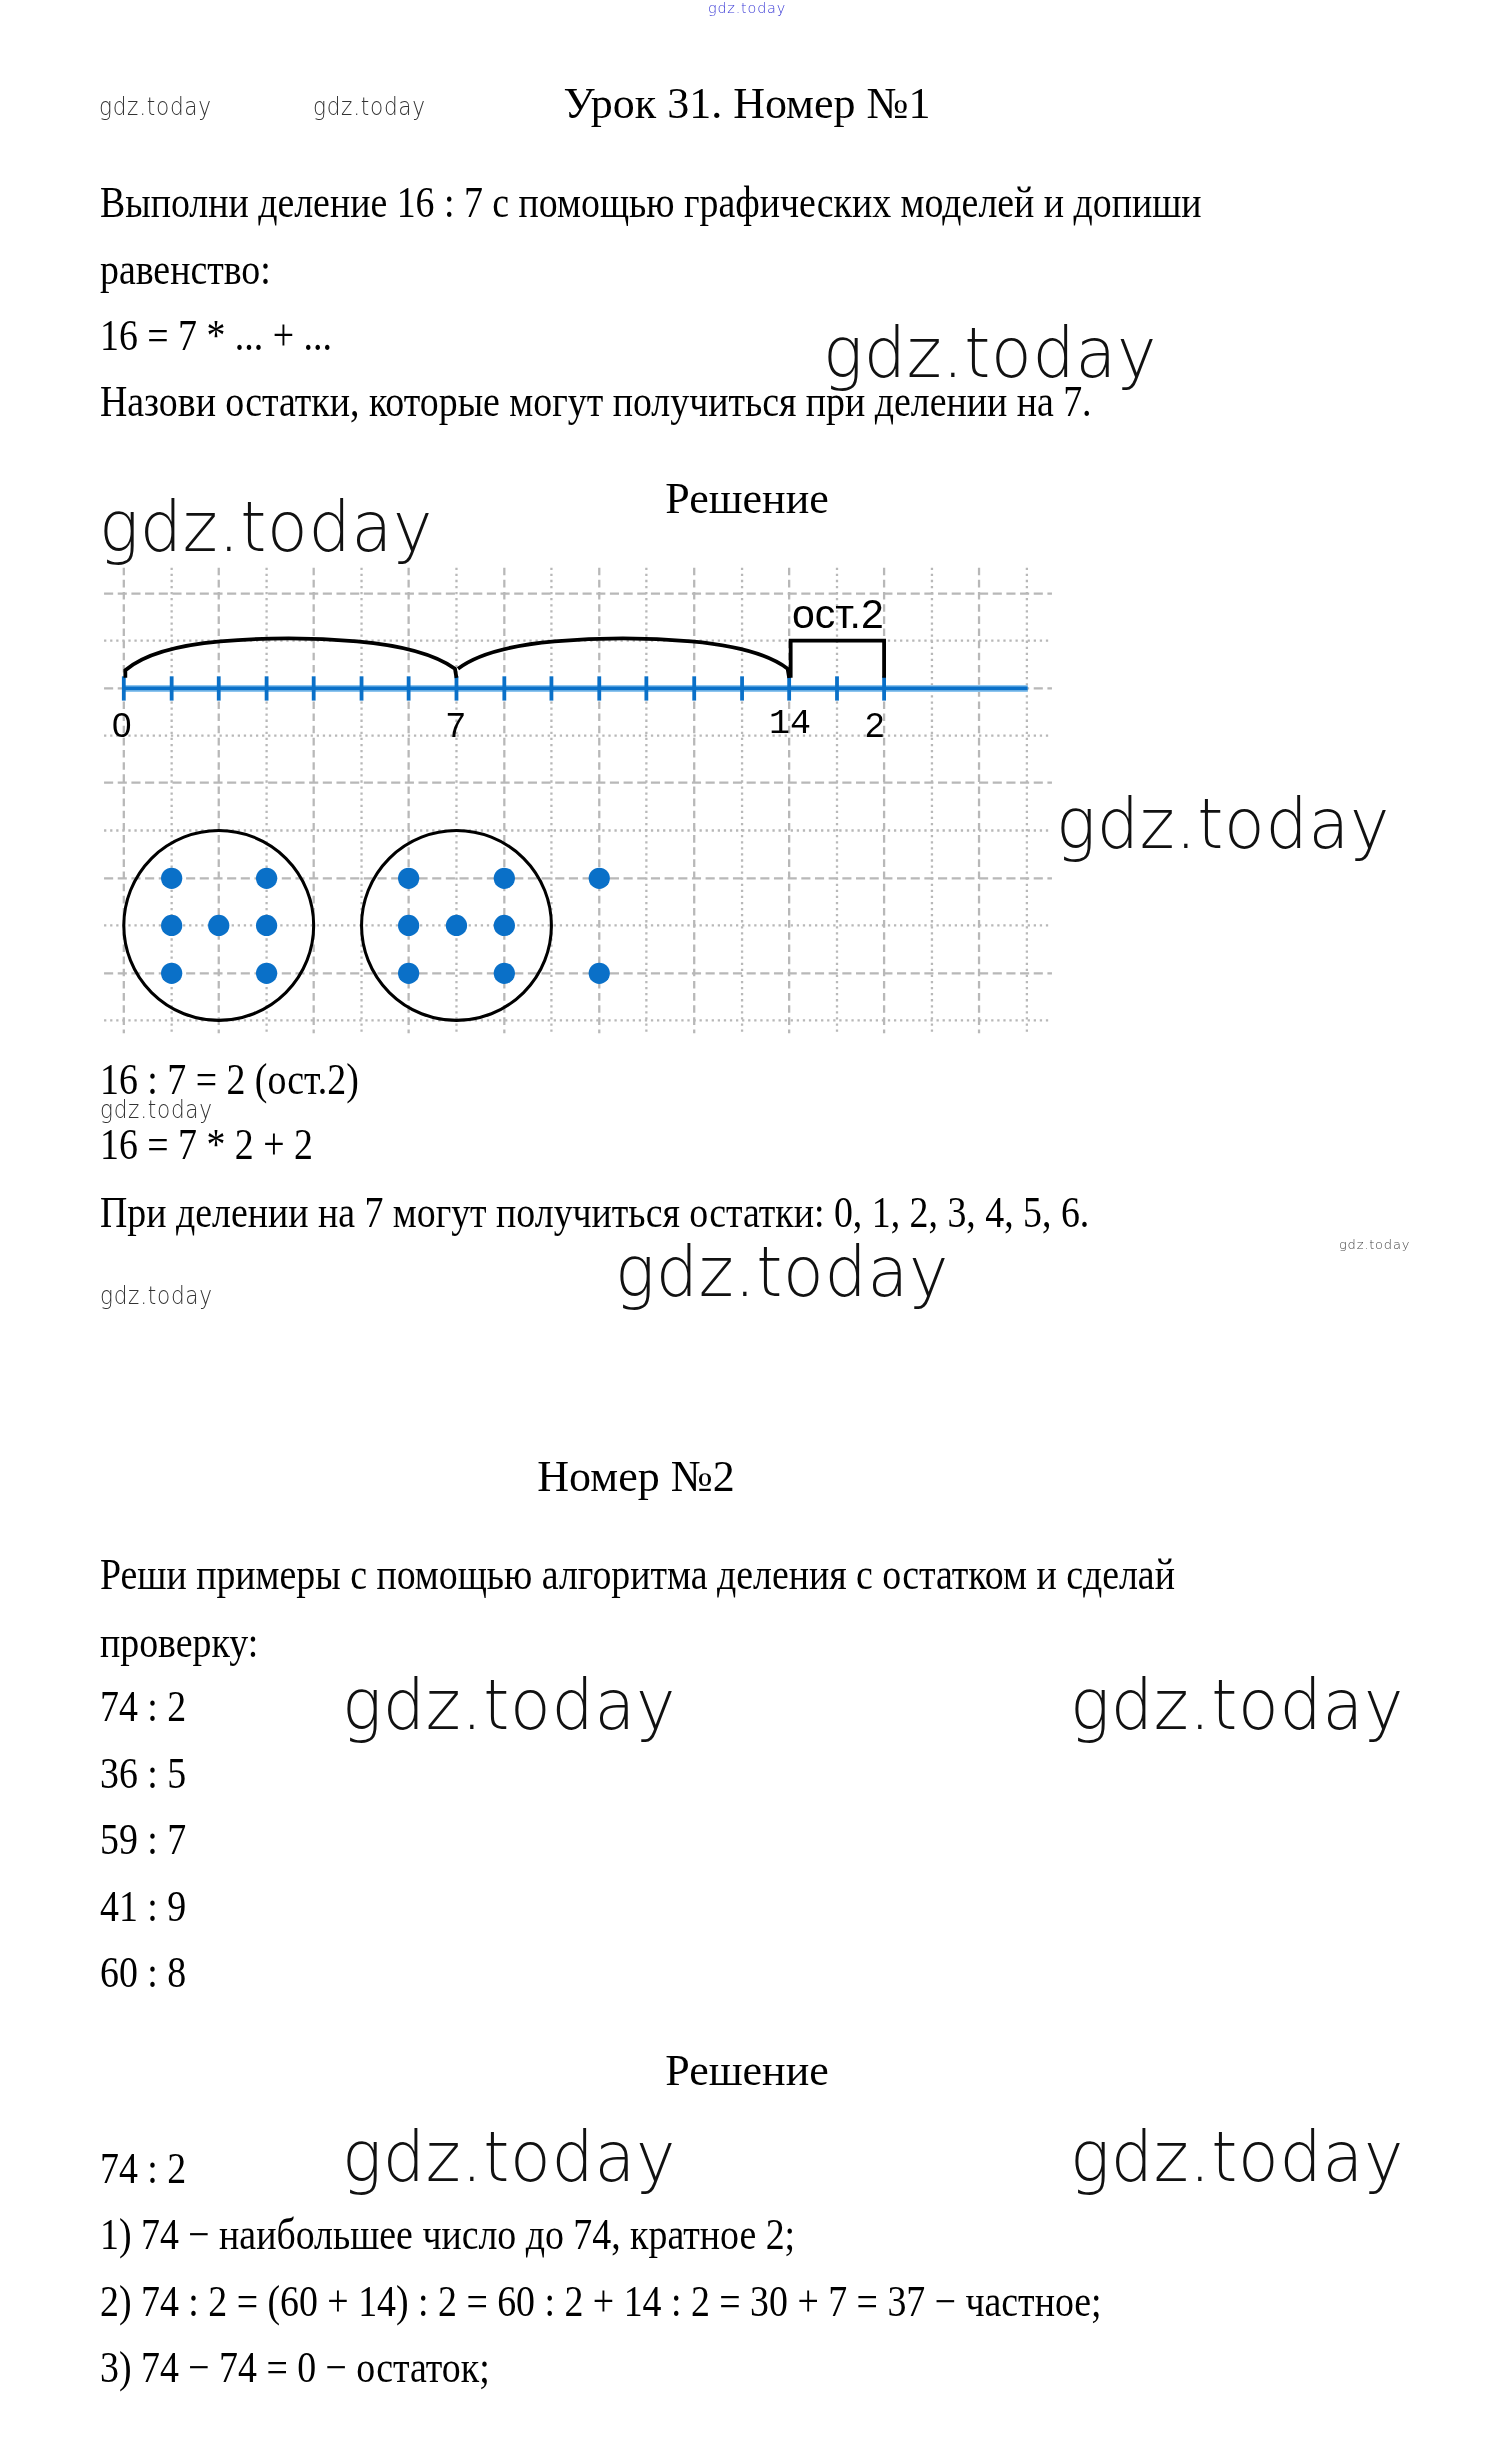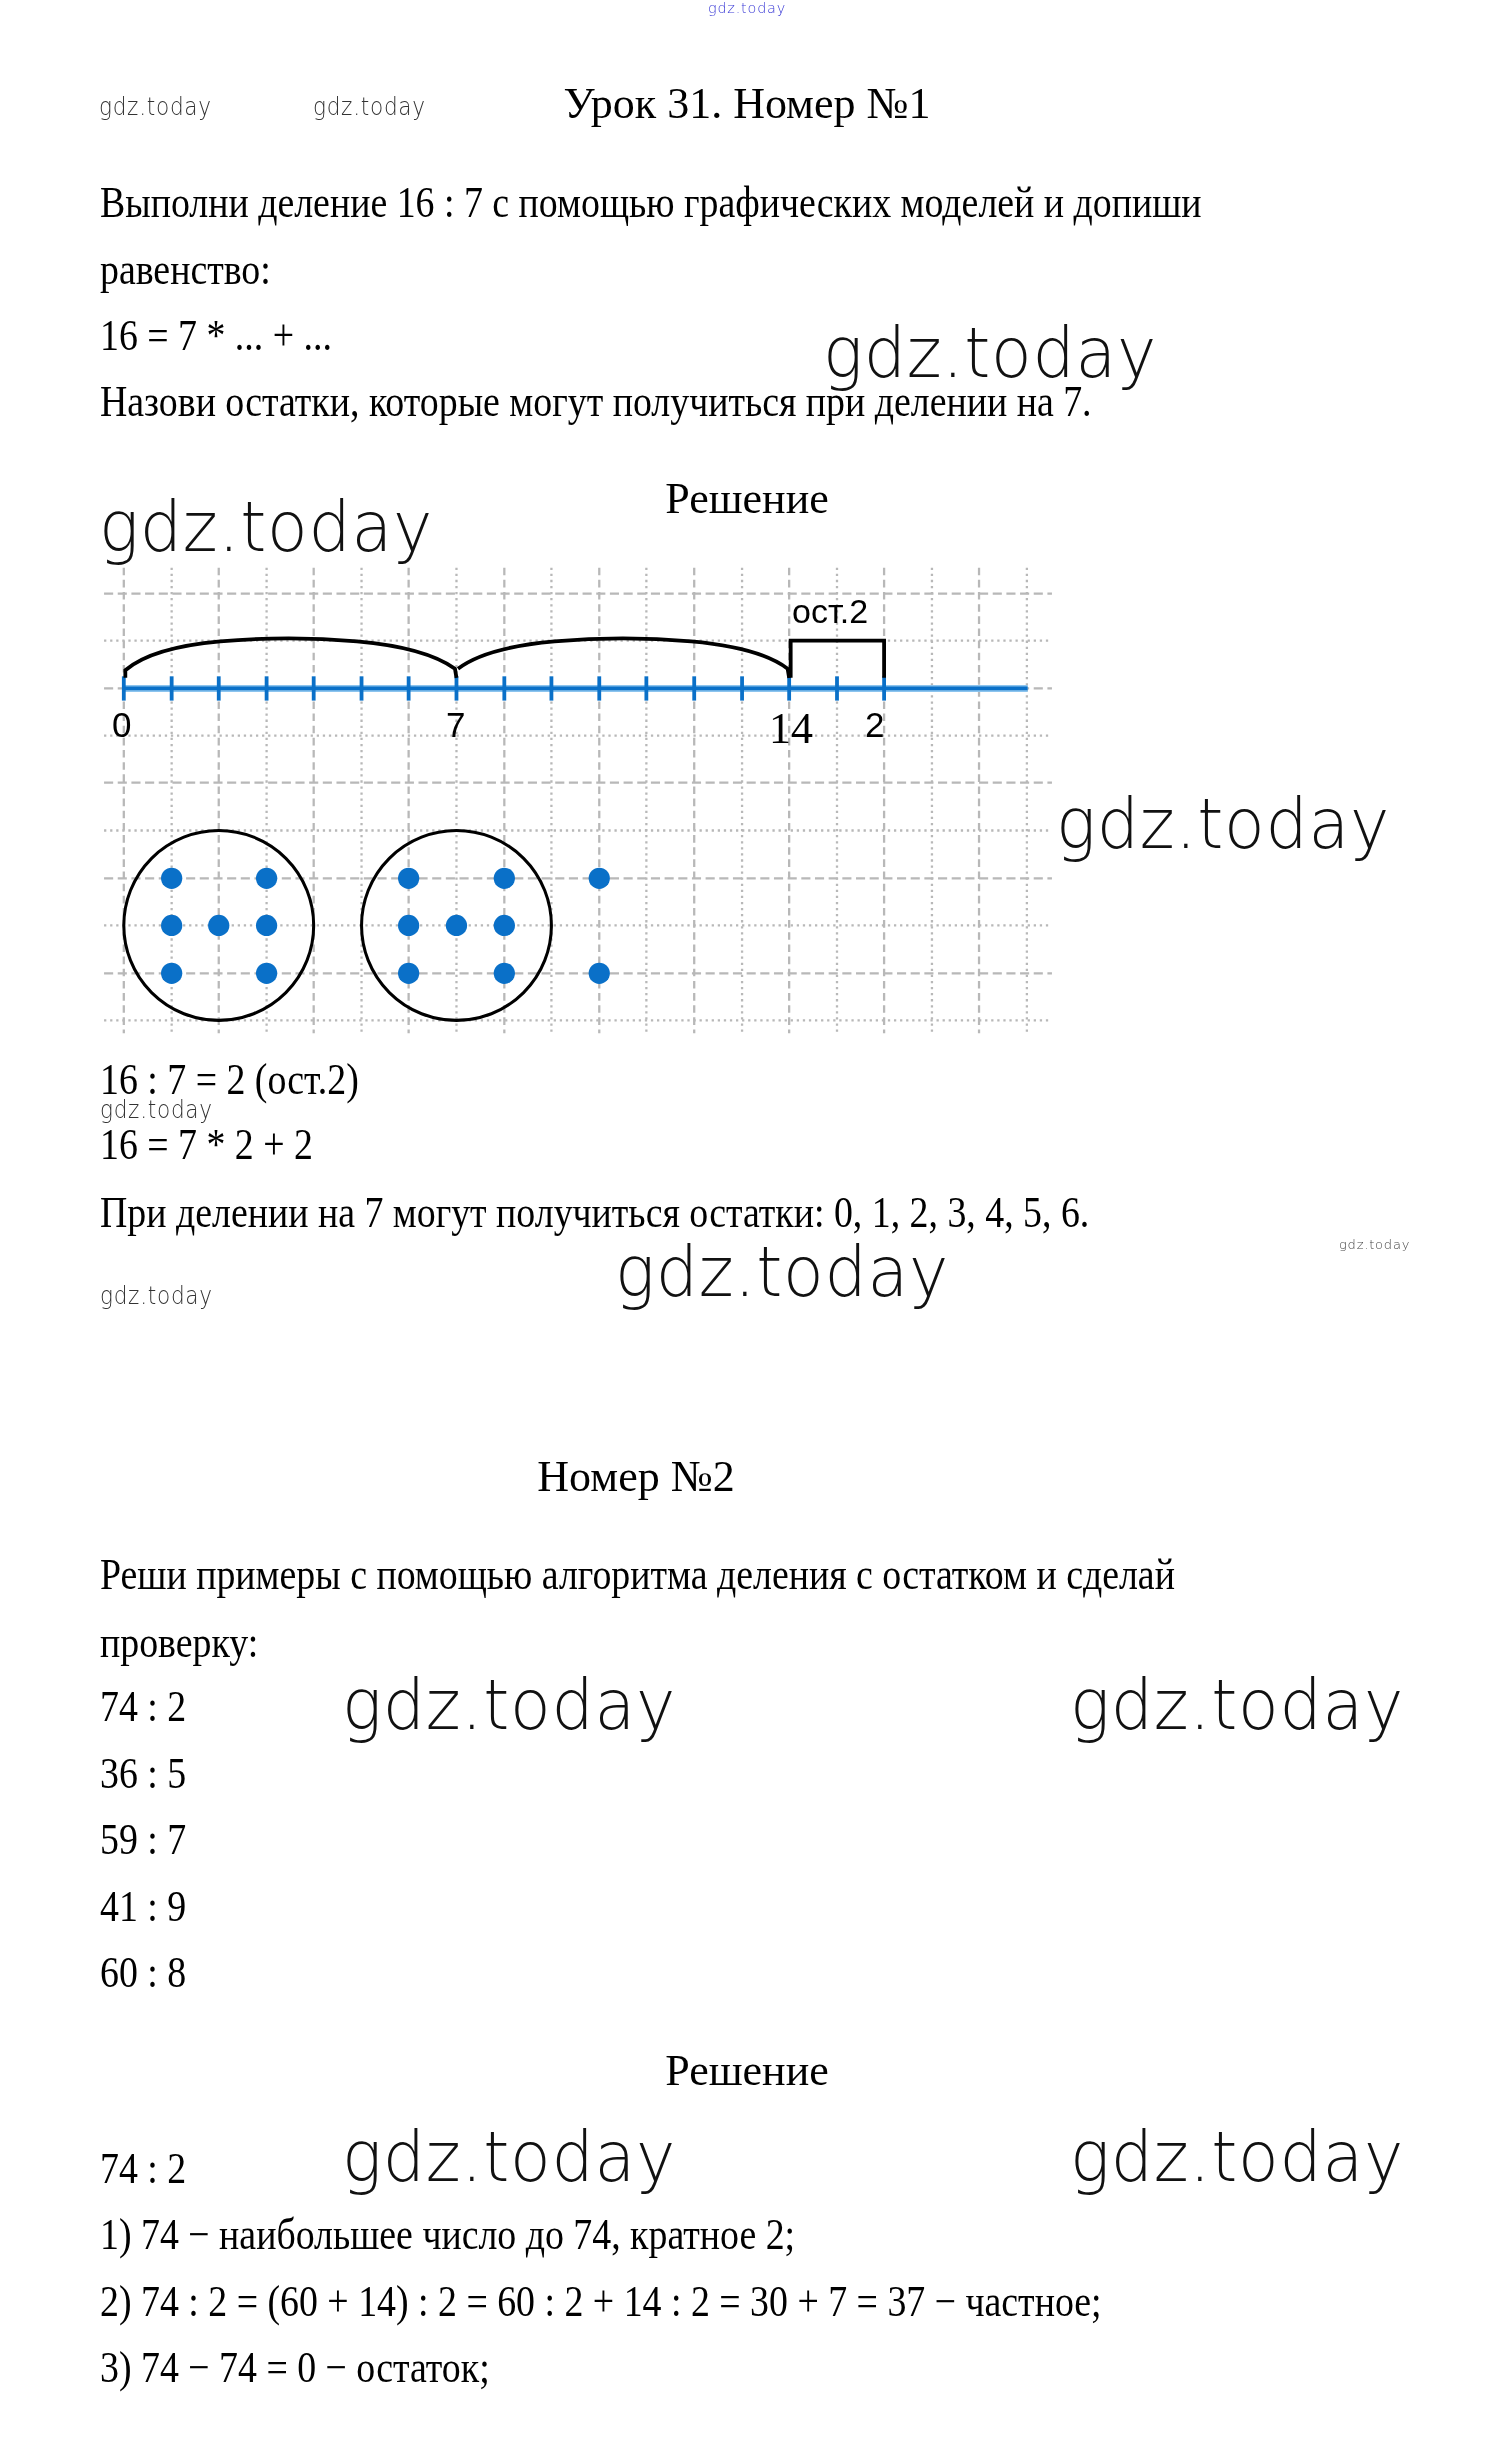"ост.2" div.abs { font-size: 34px -> 41px }
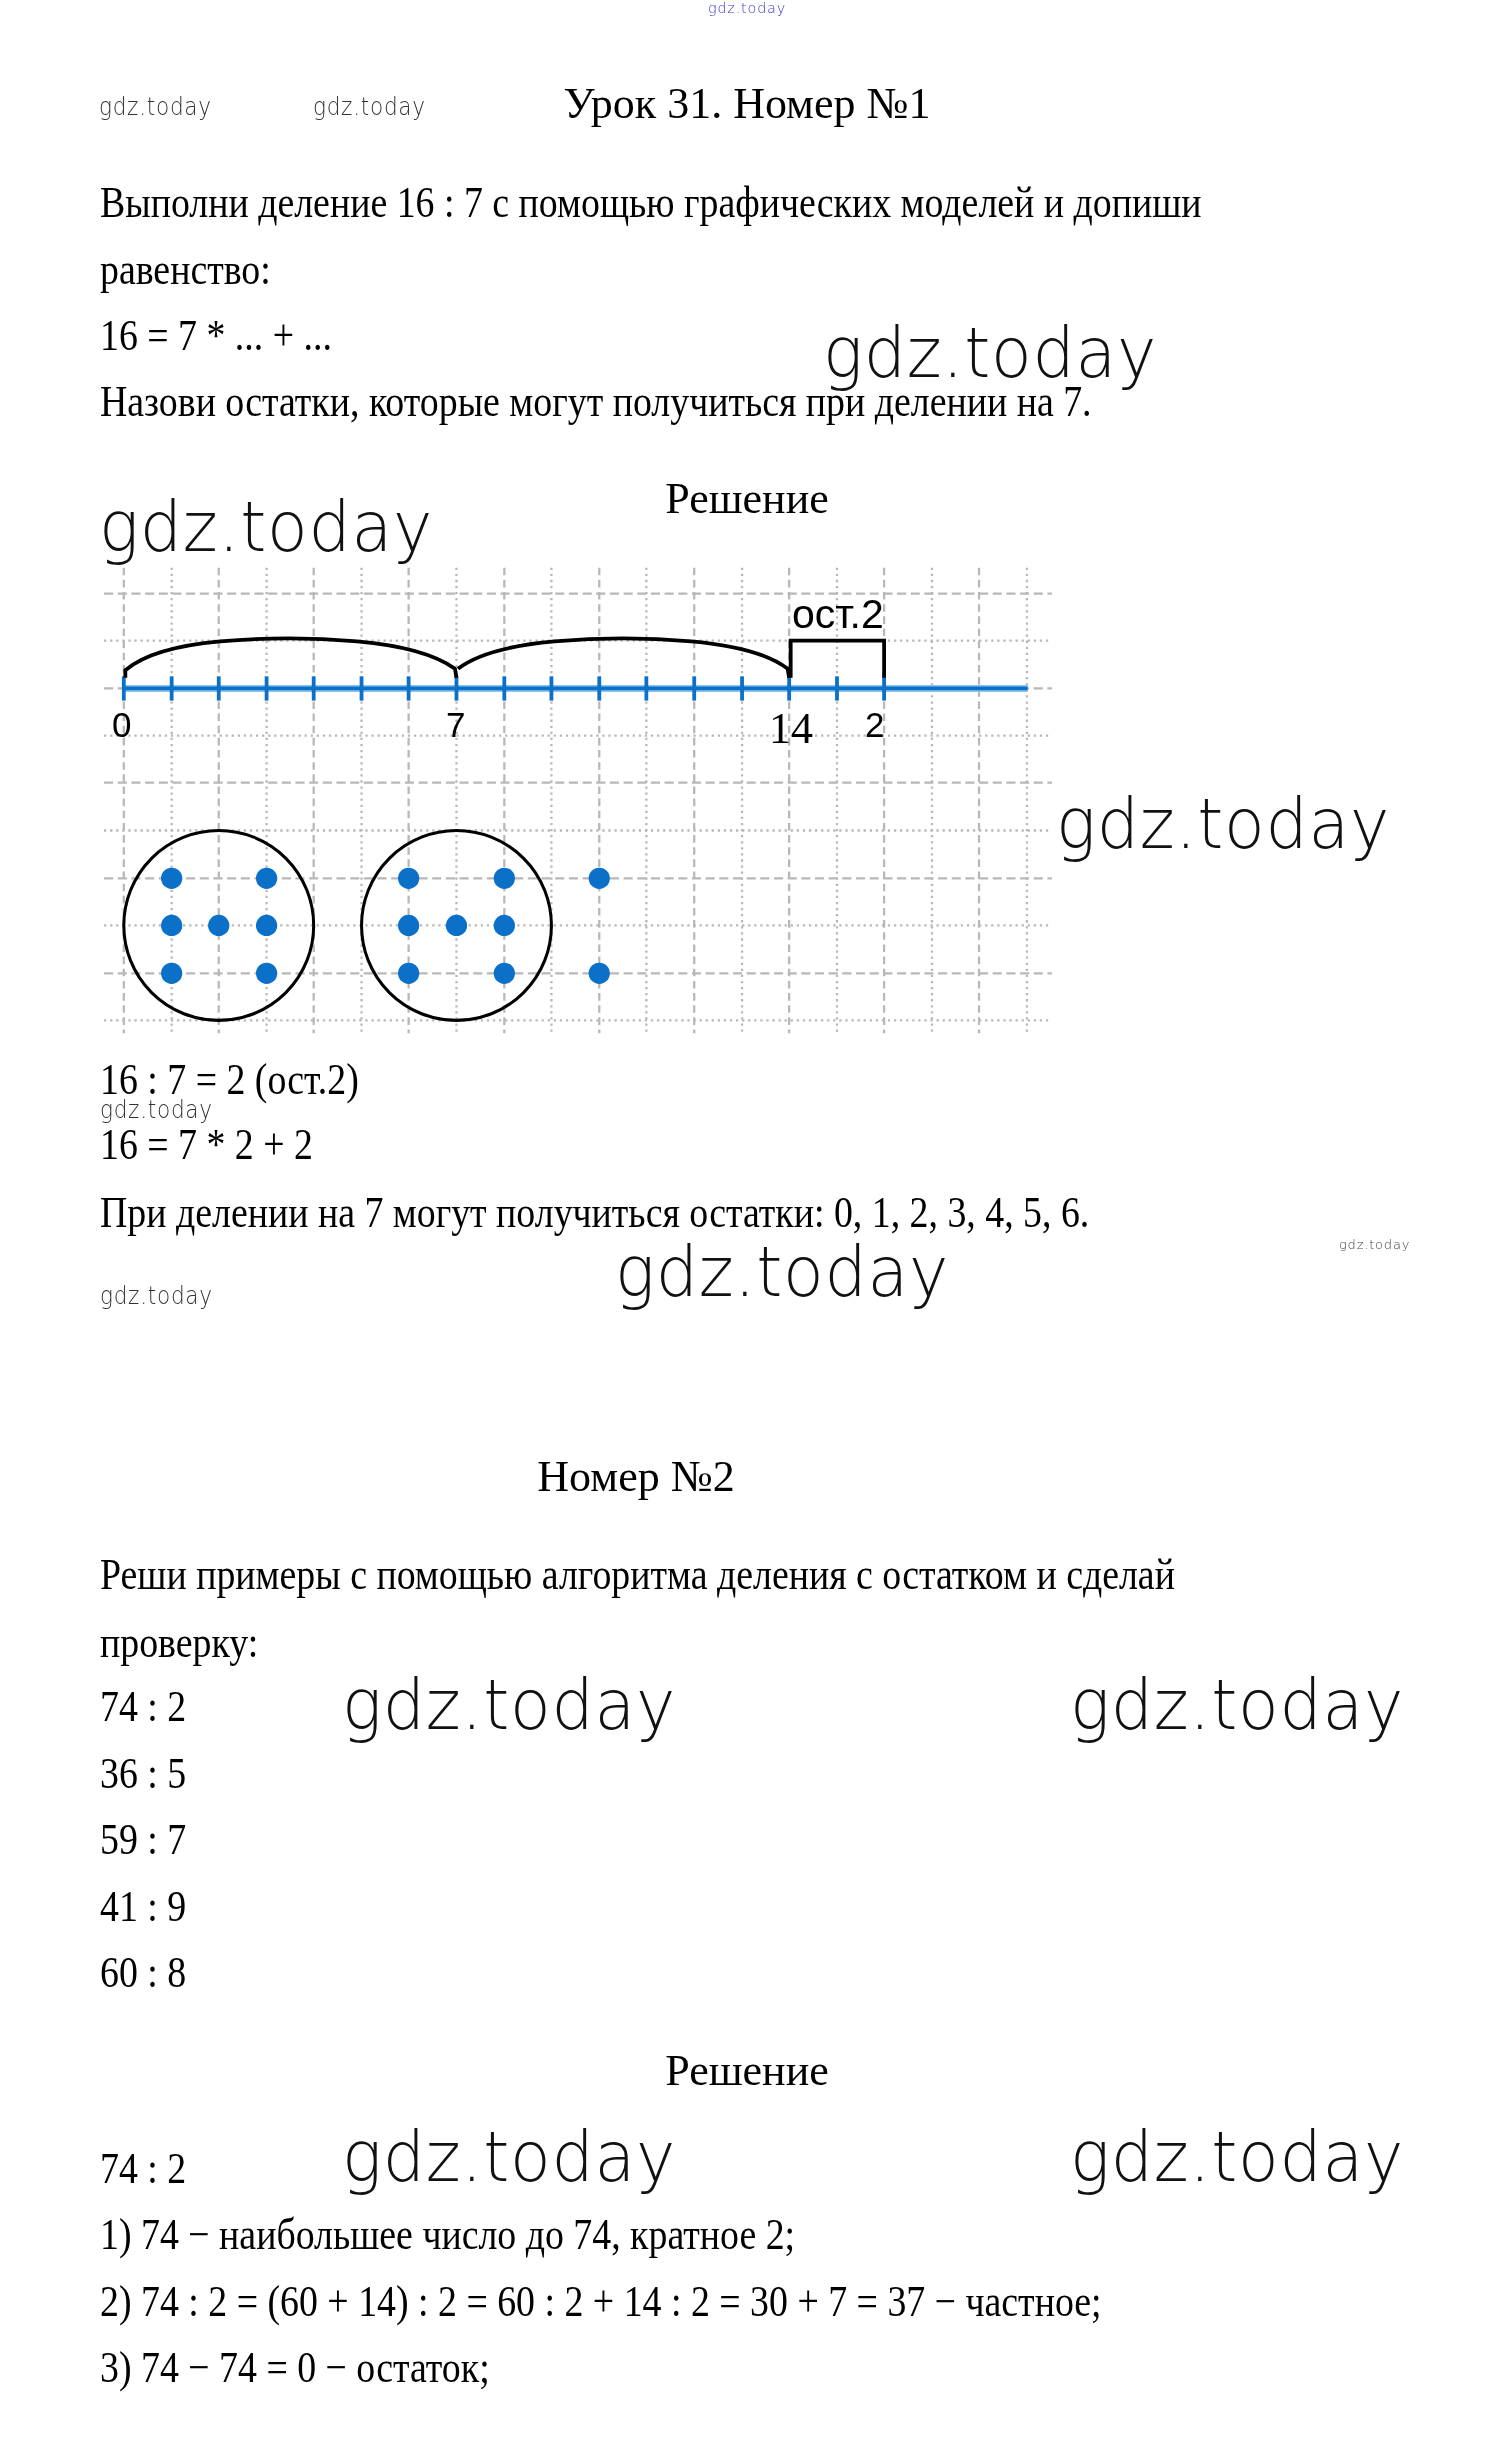"14" div.abs { font-family: Liberation Serif, serif -> Liberation Mono, monospace; font-size: 44px -> 35px }
